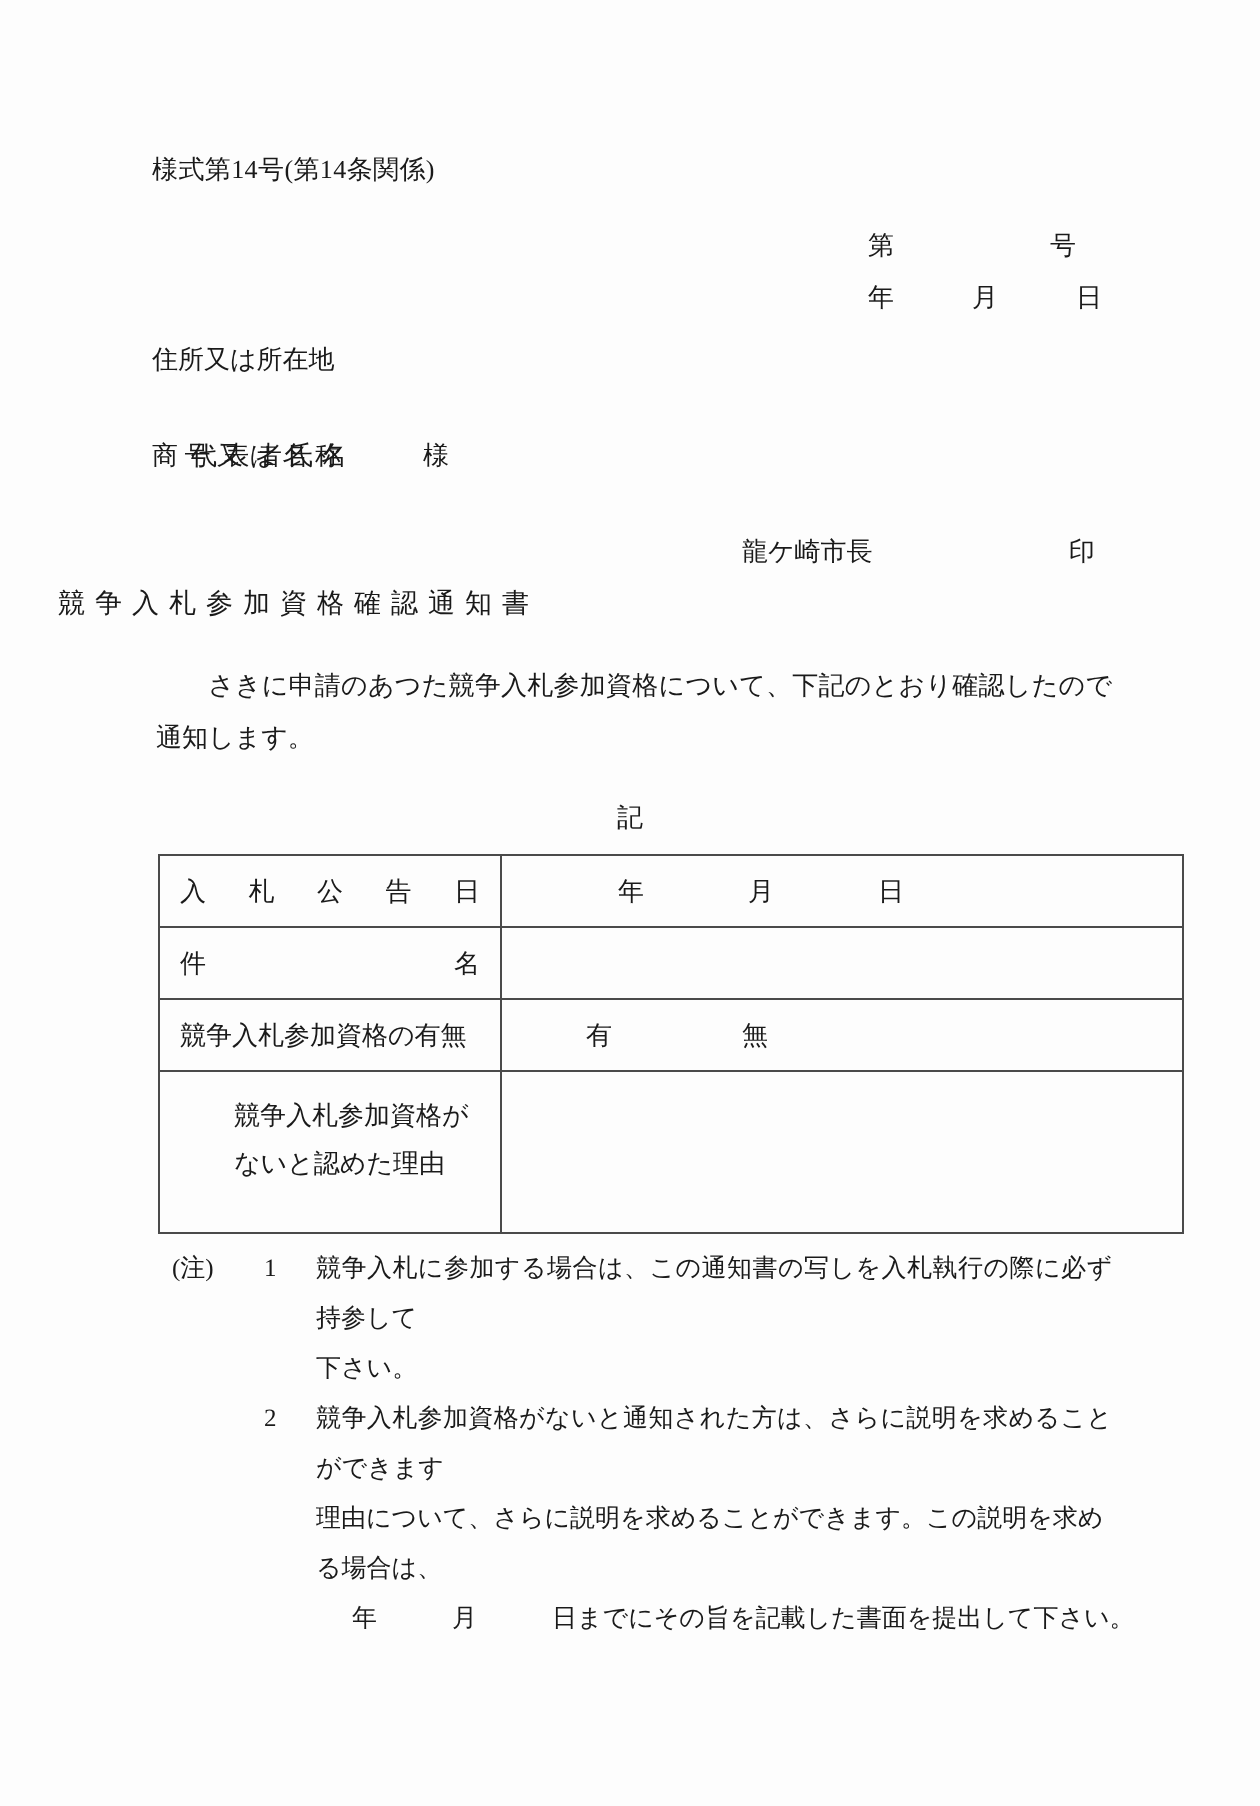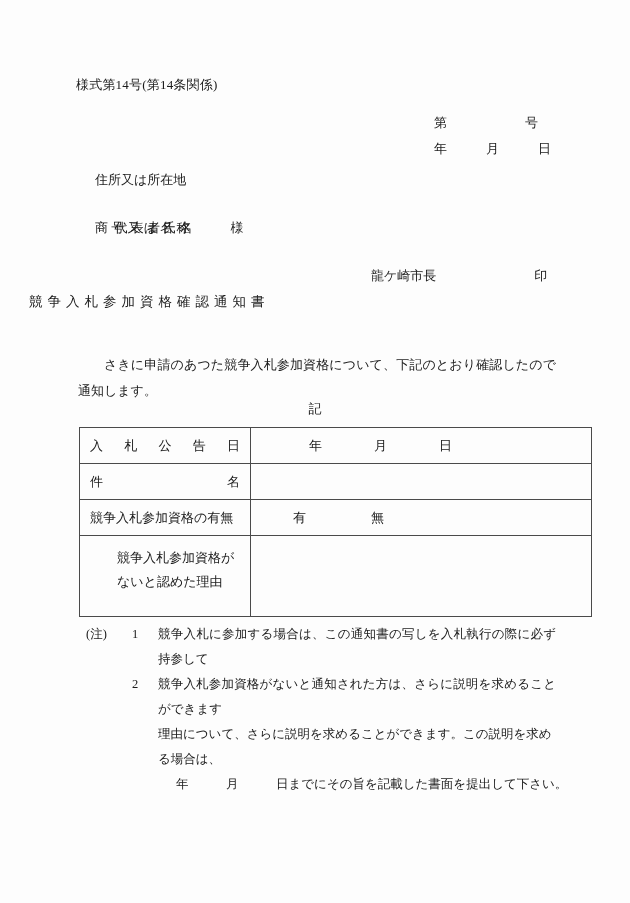"住所又は所在地" .addressee { left: 95px -> 76px }
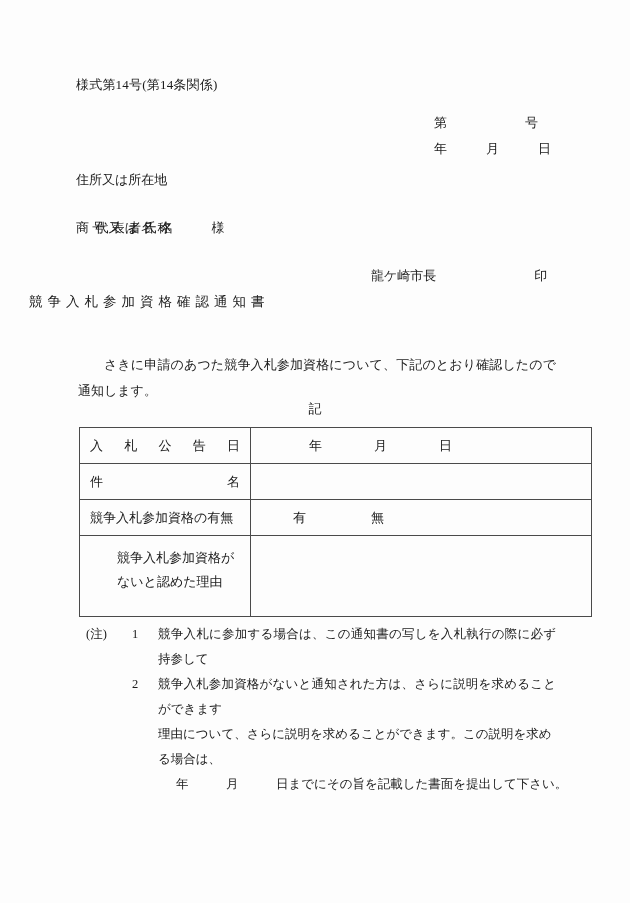"さきに申請のあつた競争入札参加資格について、下記のとおり確認したので通知します。" .body-para { top: 352px -> 330px }
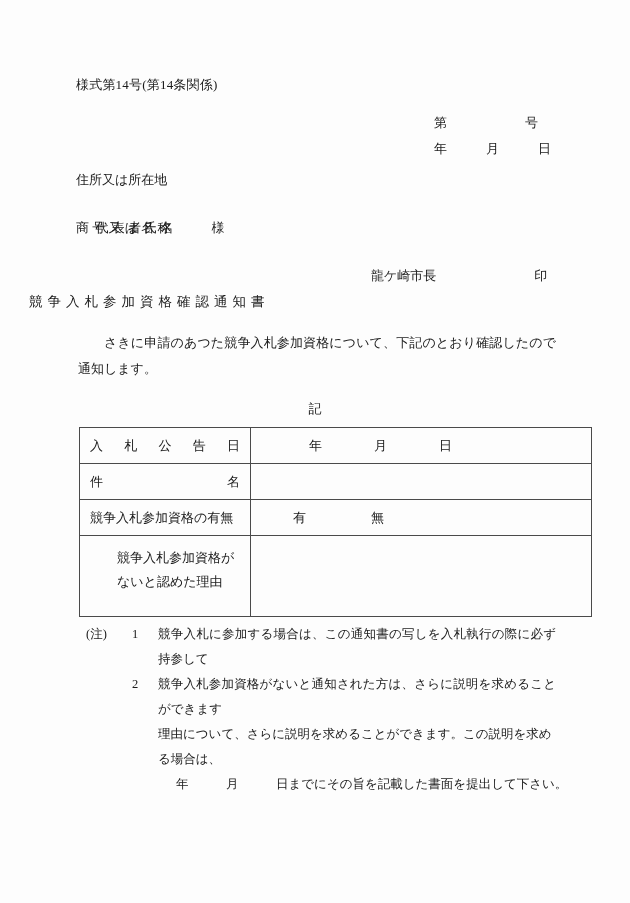"下さい。" div.note-cont { html: none -> <div>下さい。</div> }
